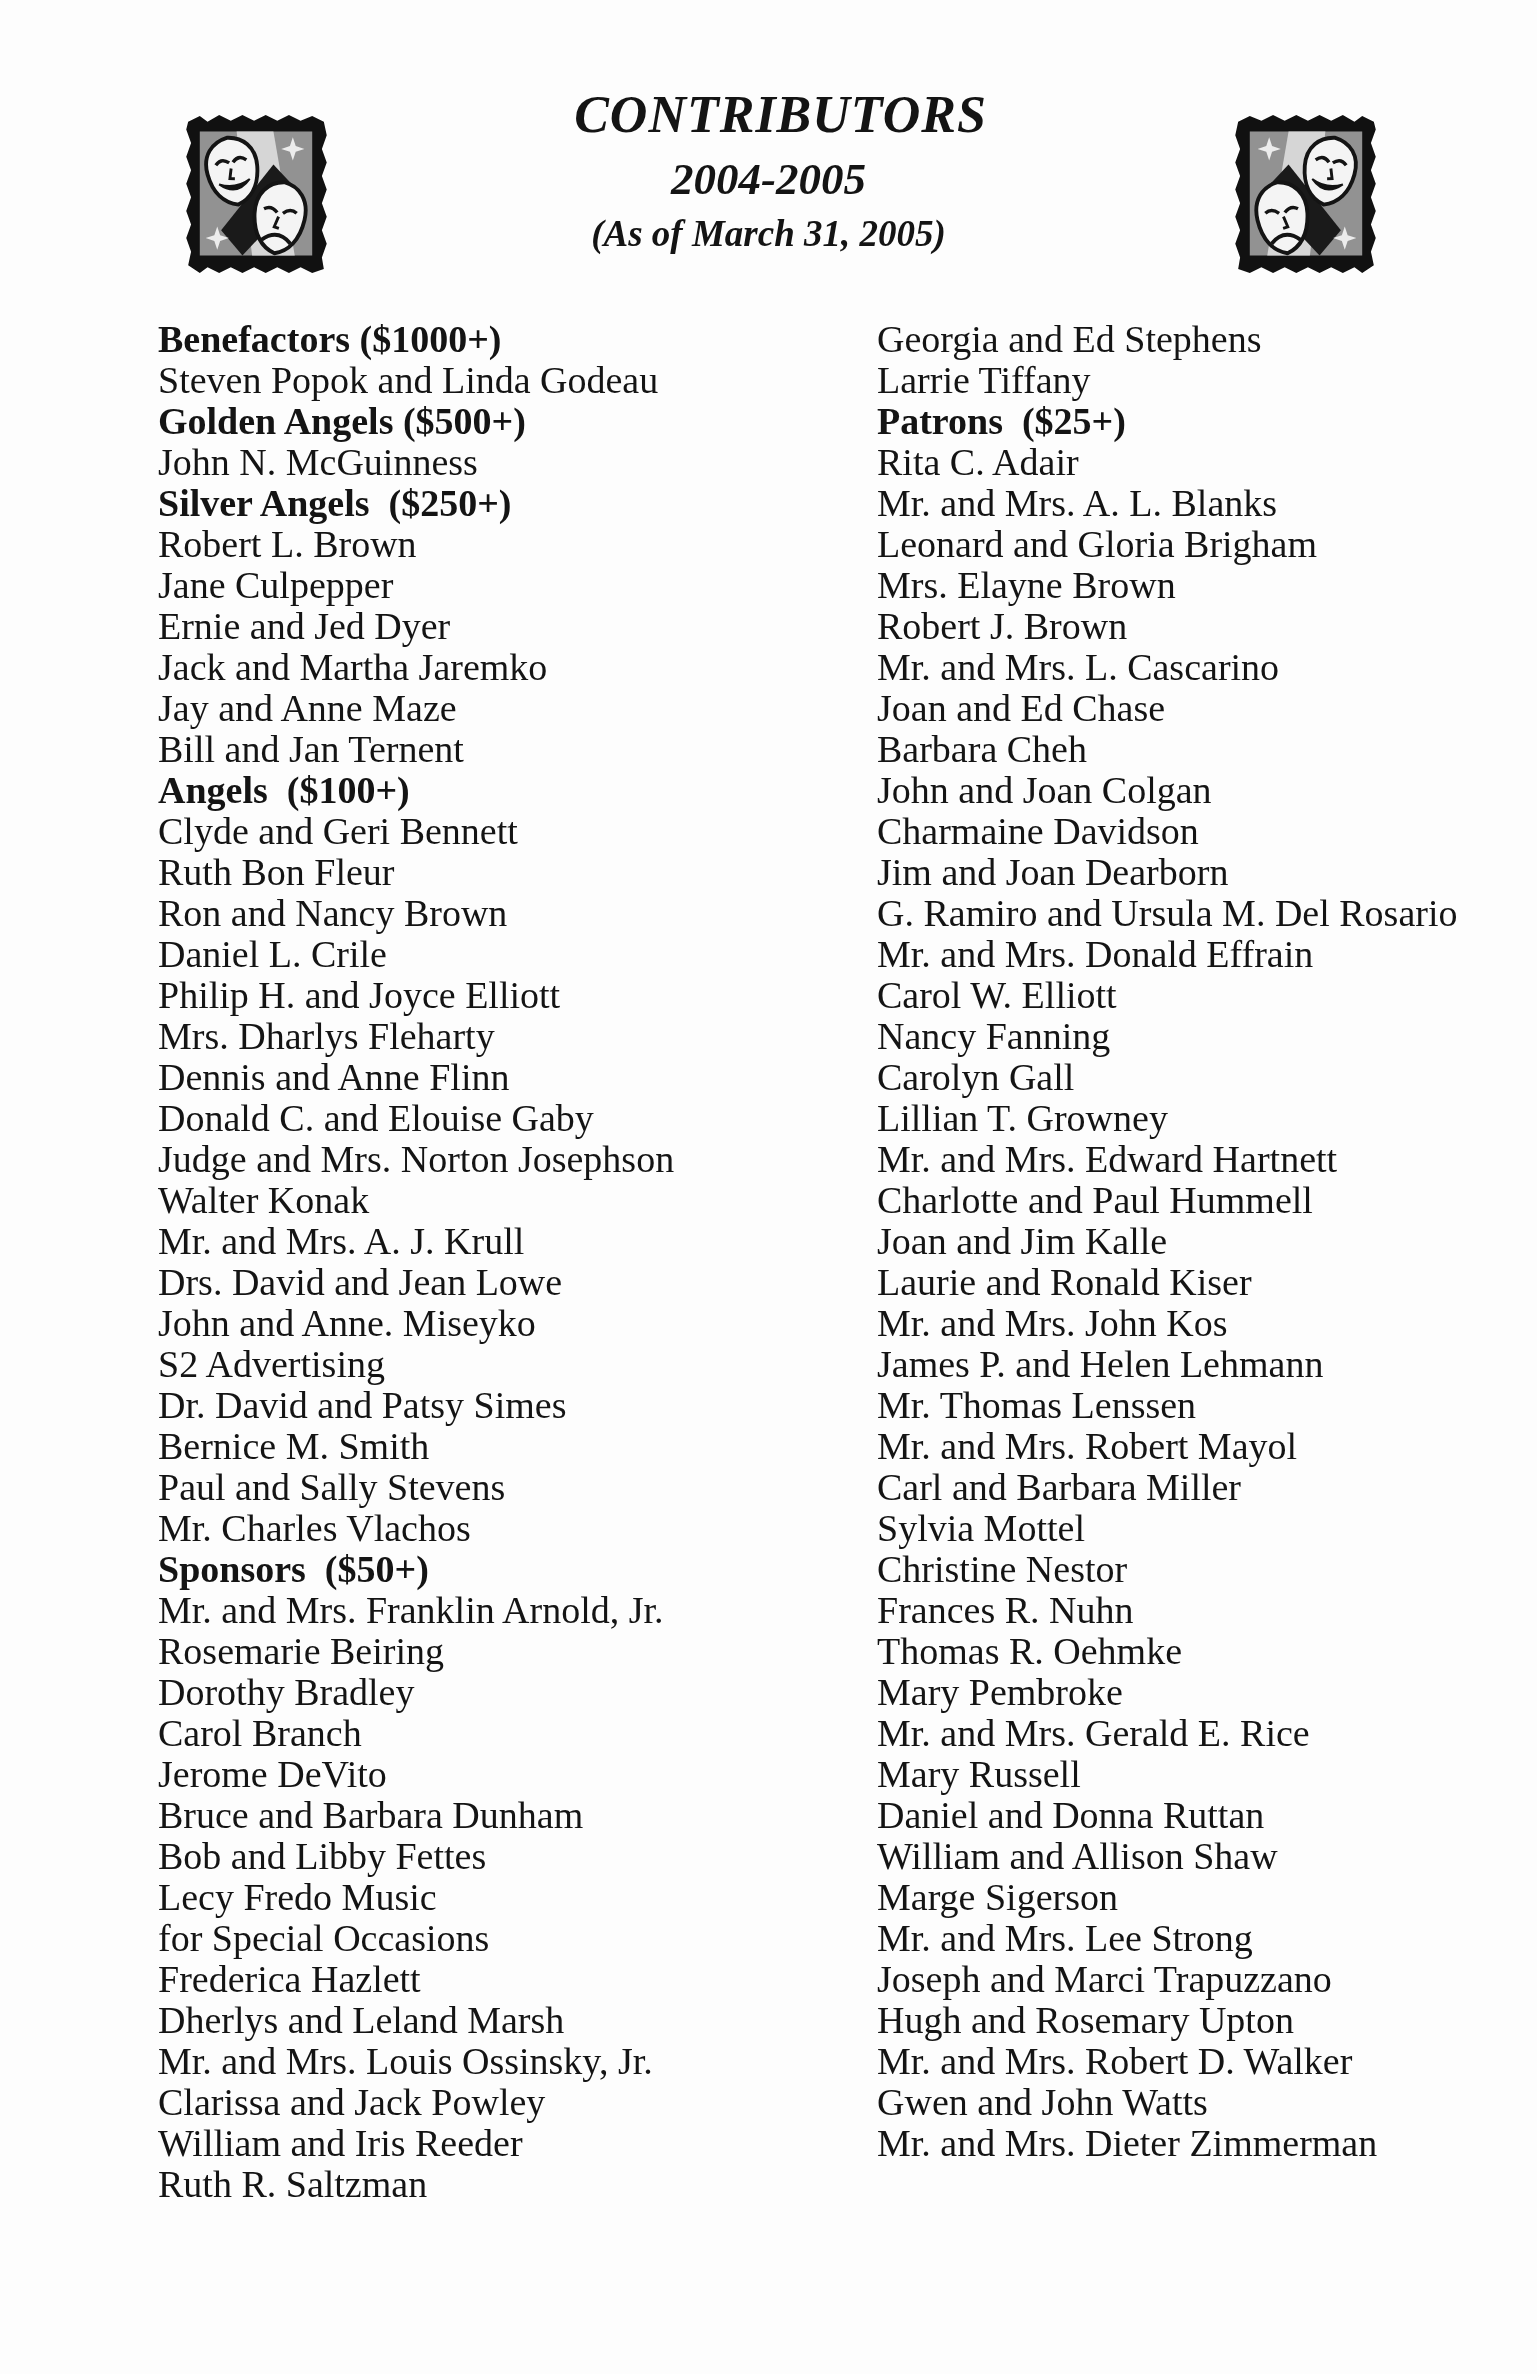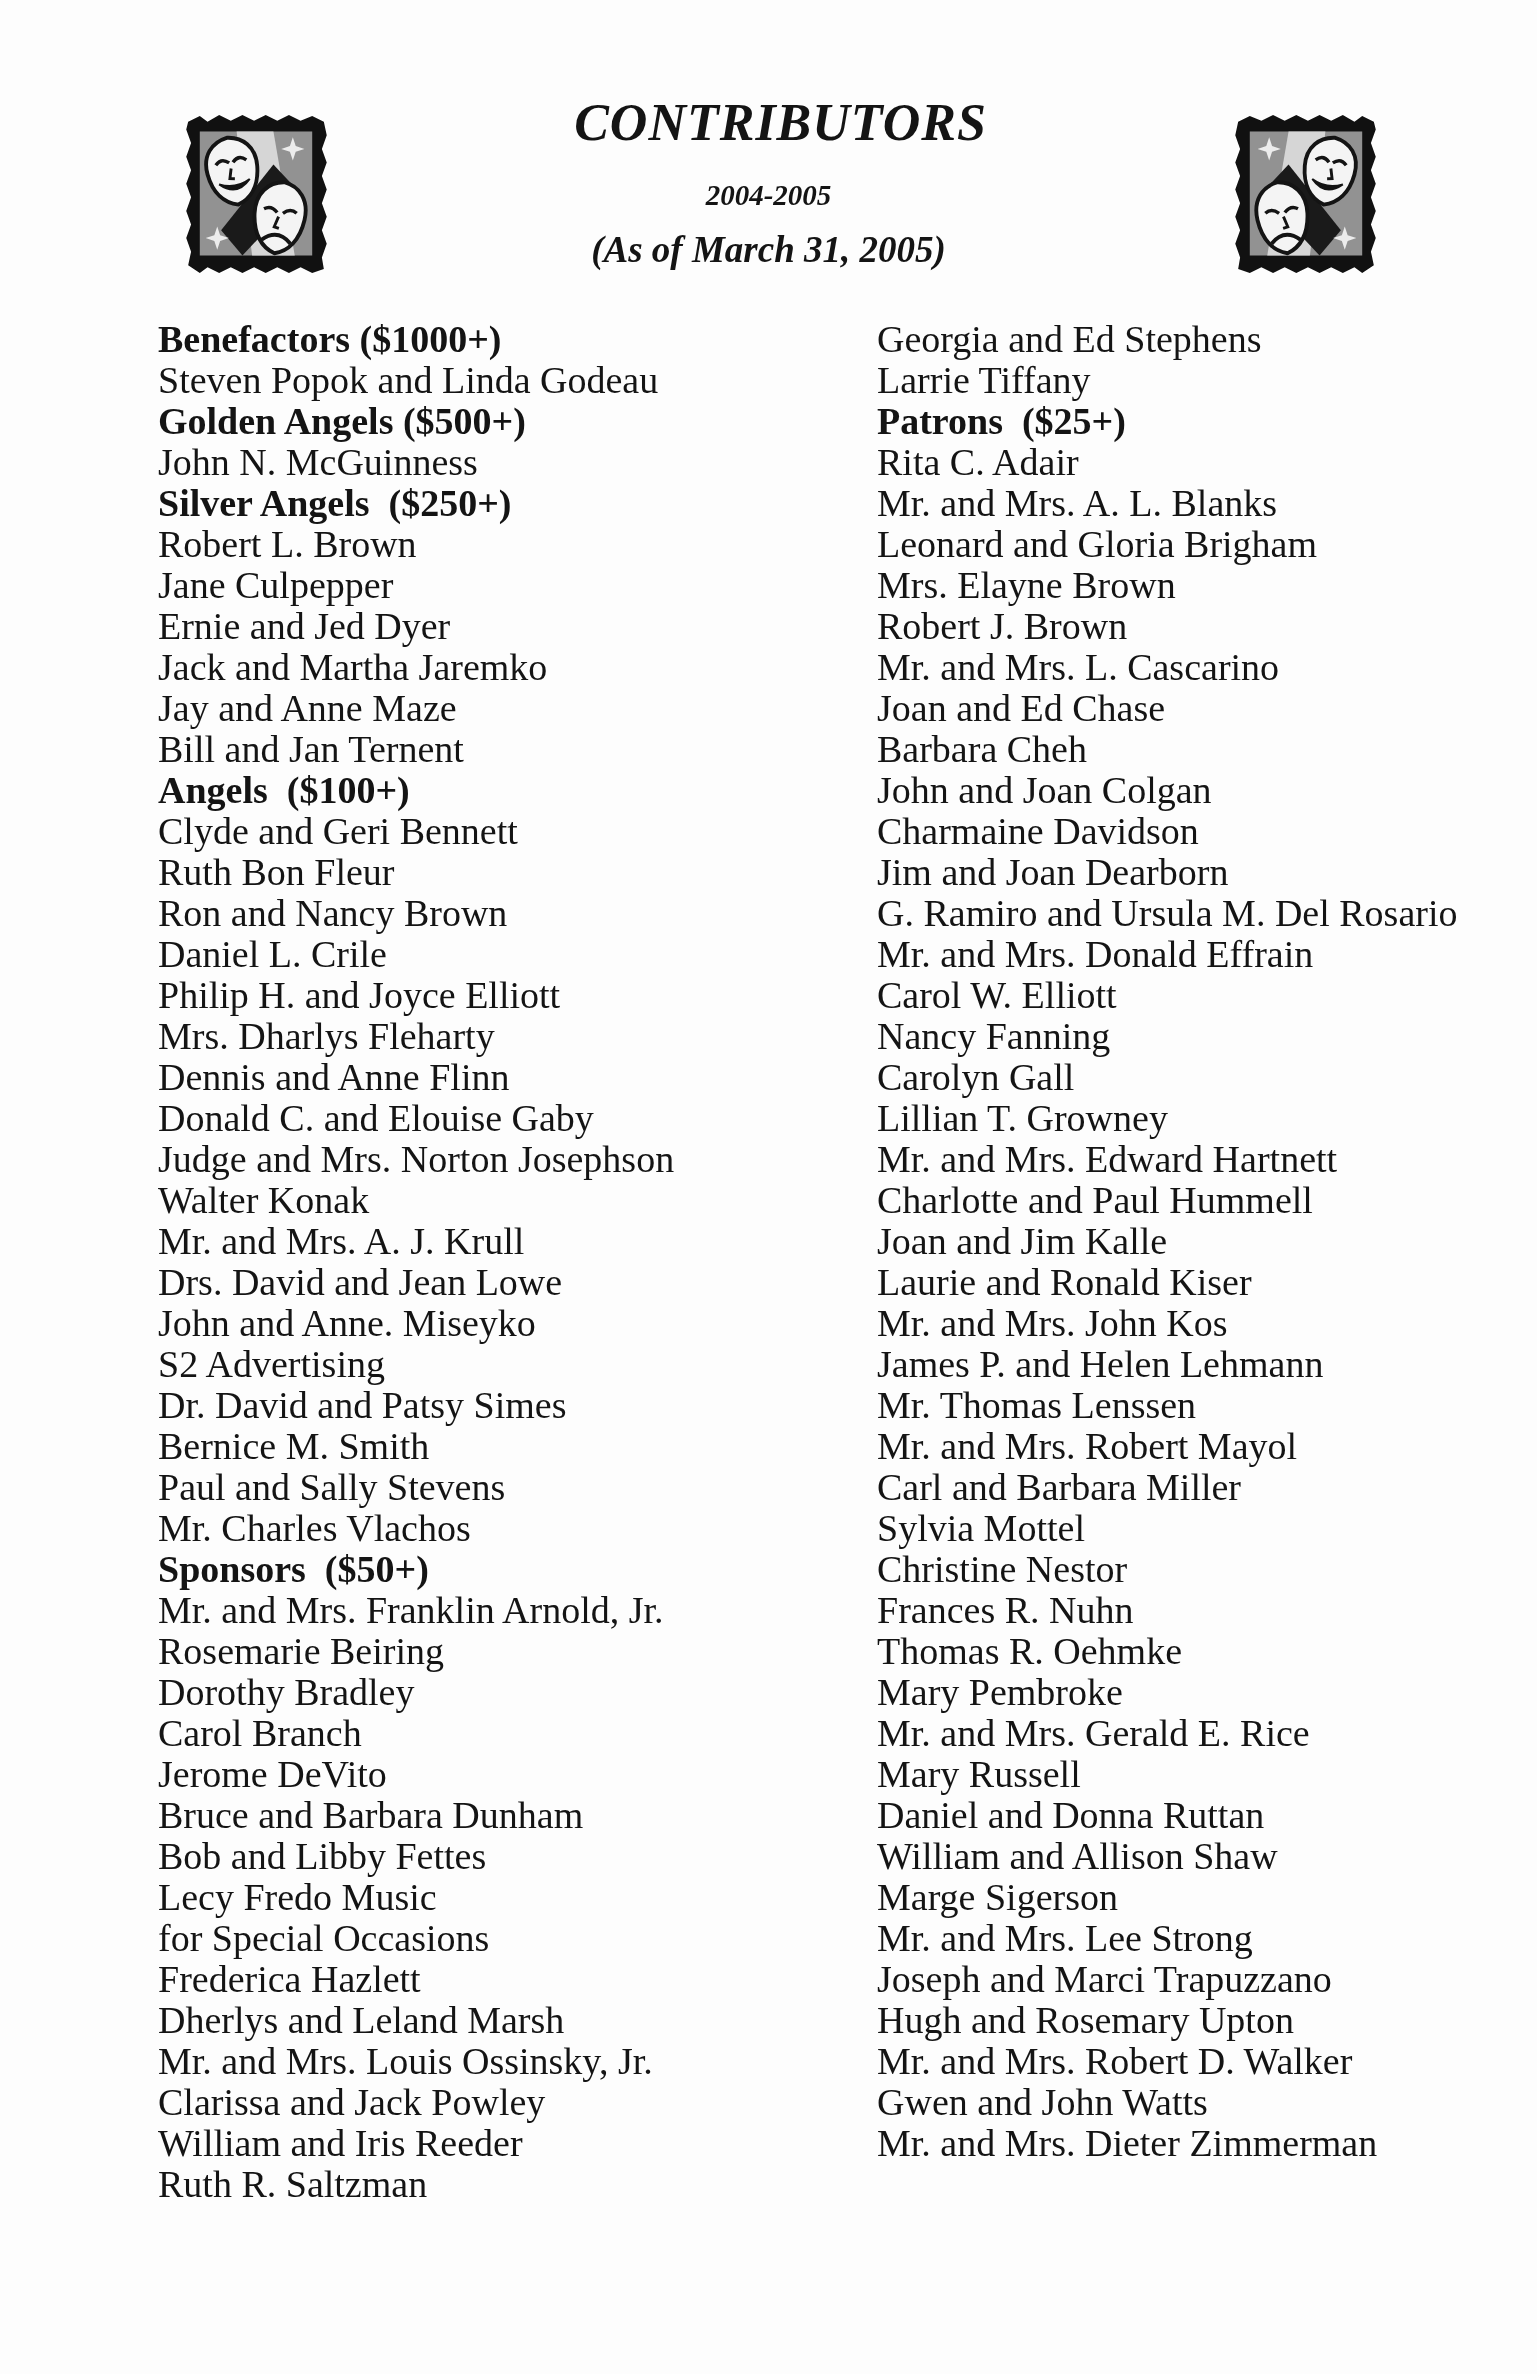"CONTRIBUTORS" .page-title { margin: 16px -> 8px }
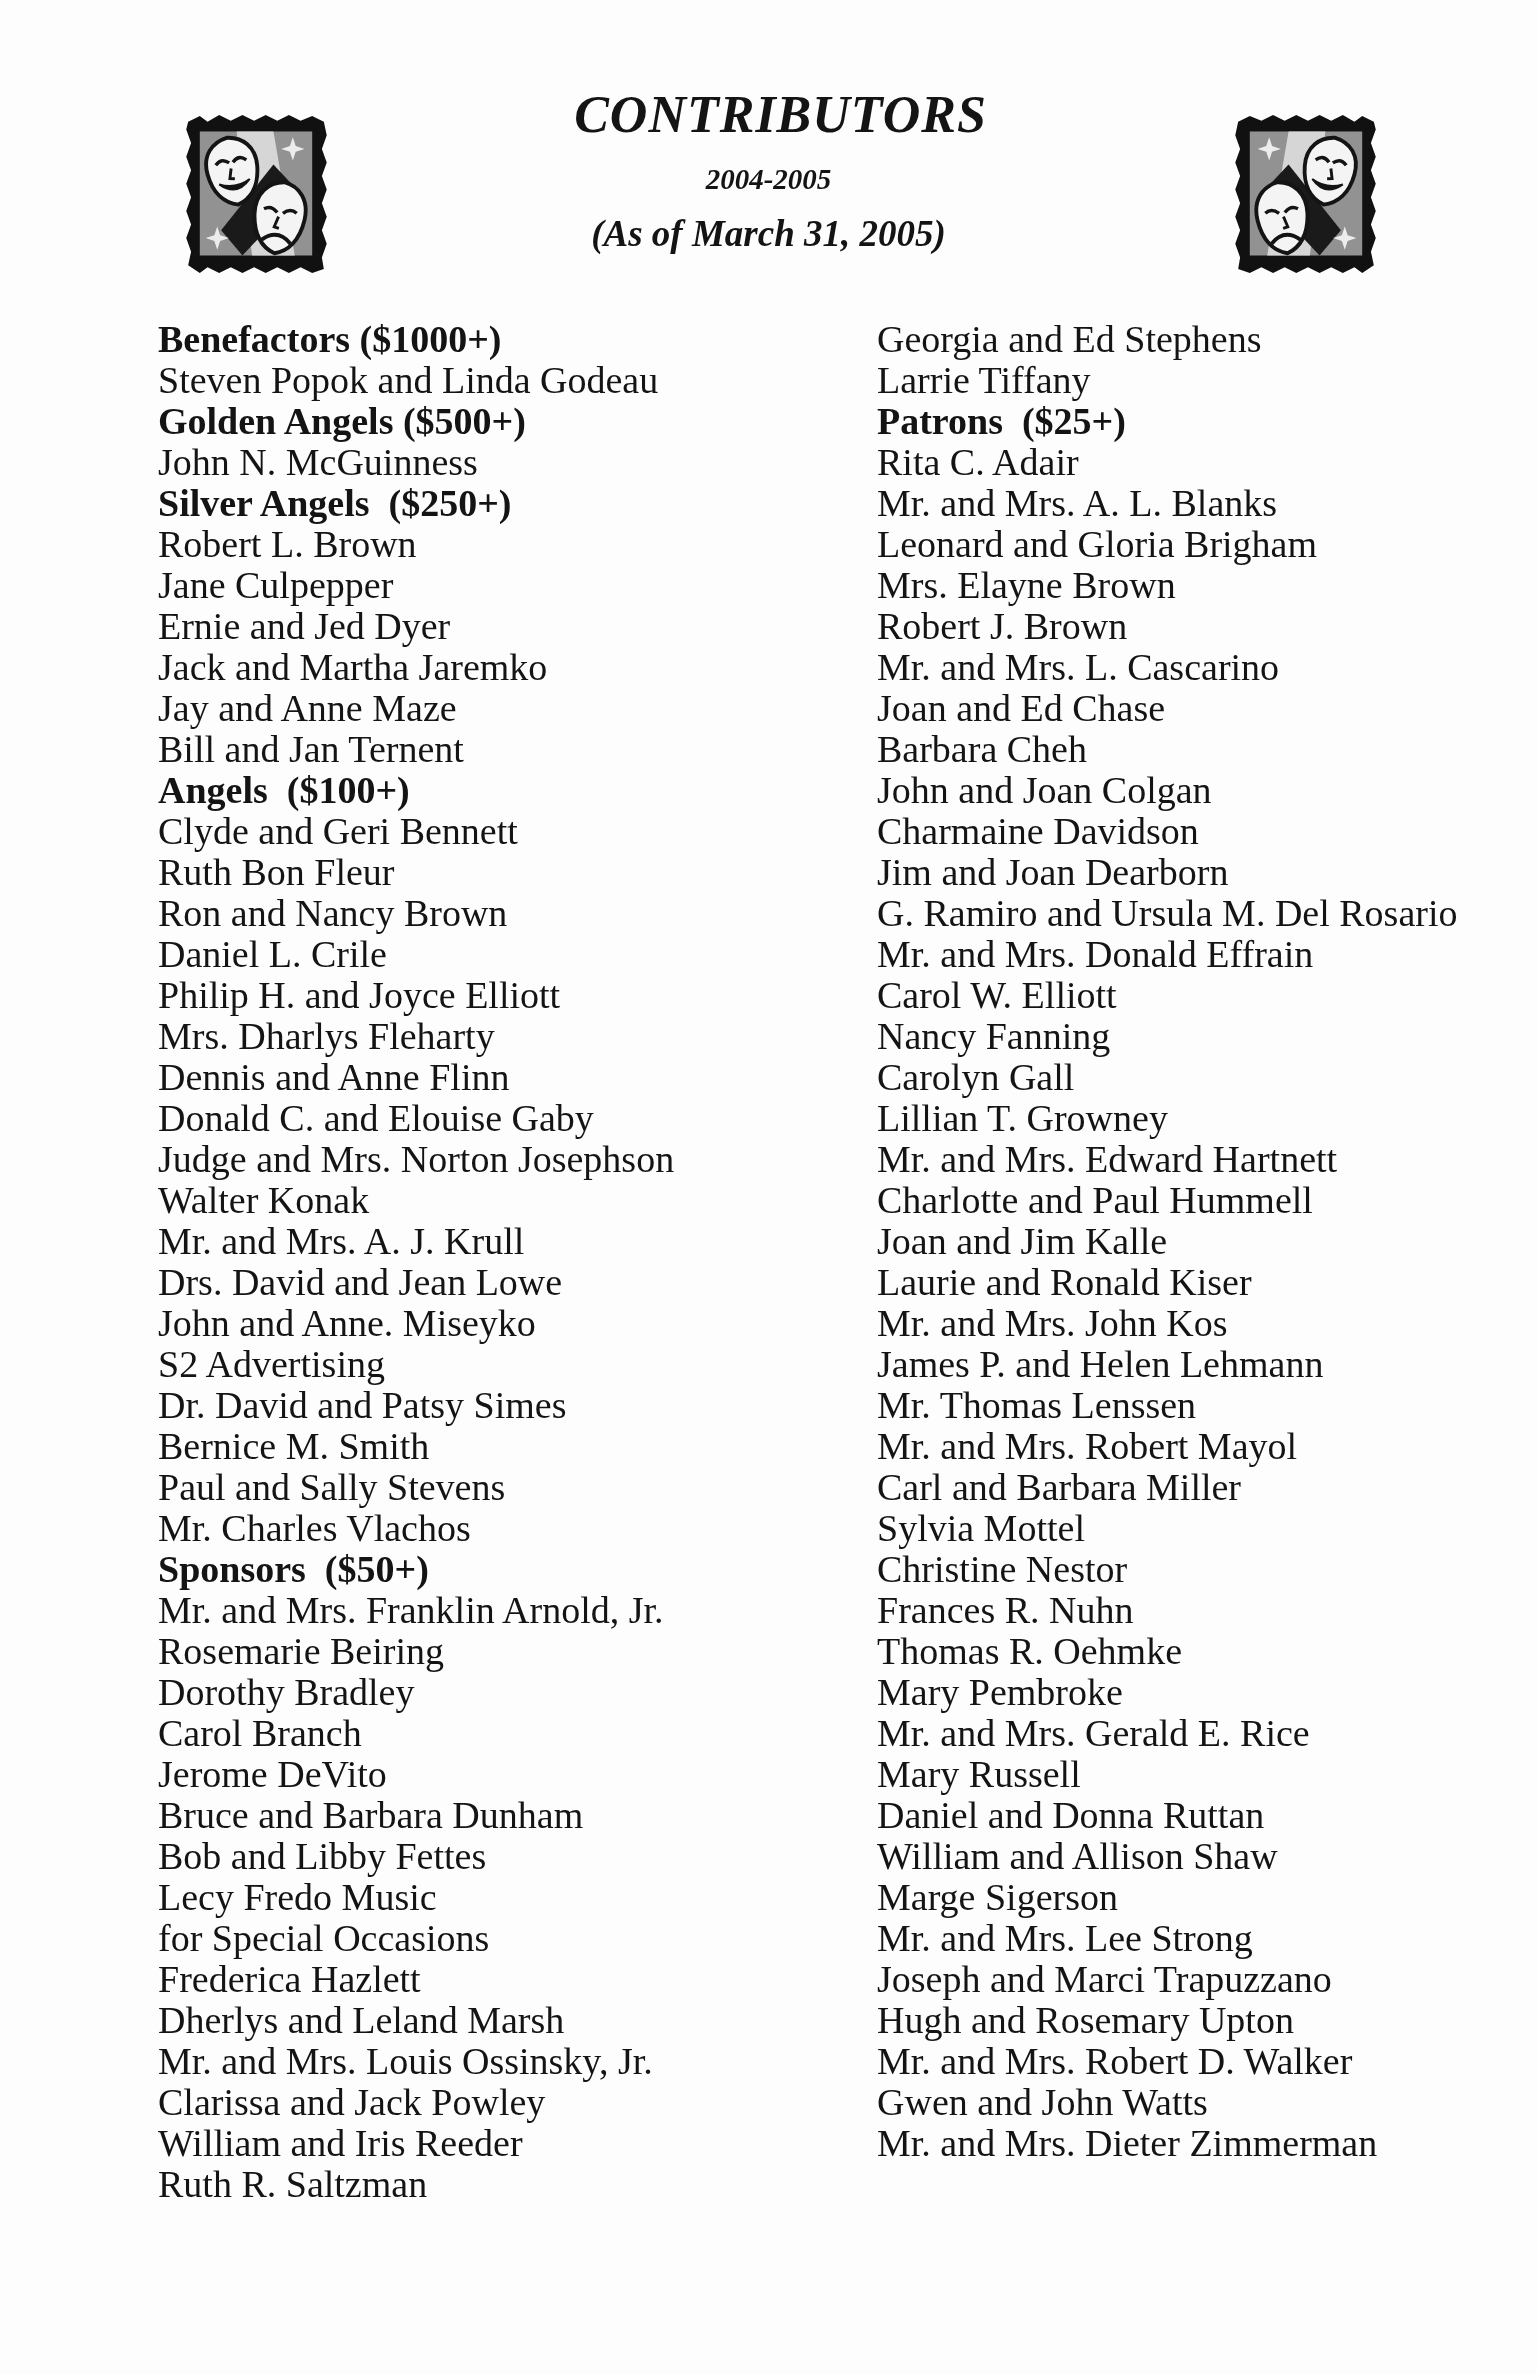"2004-2005" .season { font-size: 29px -> 45px }
